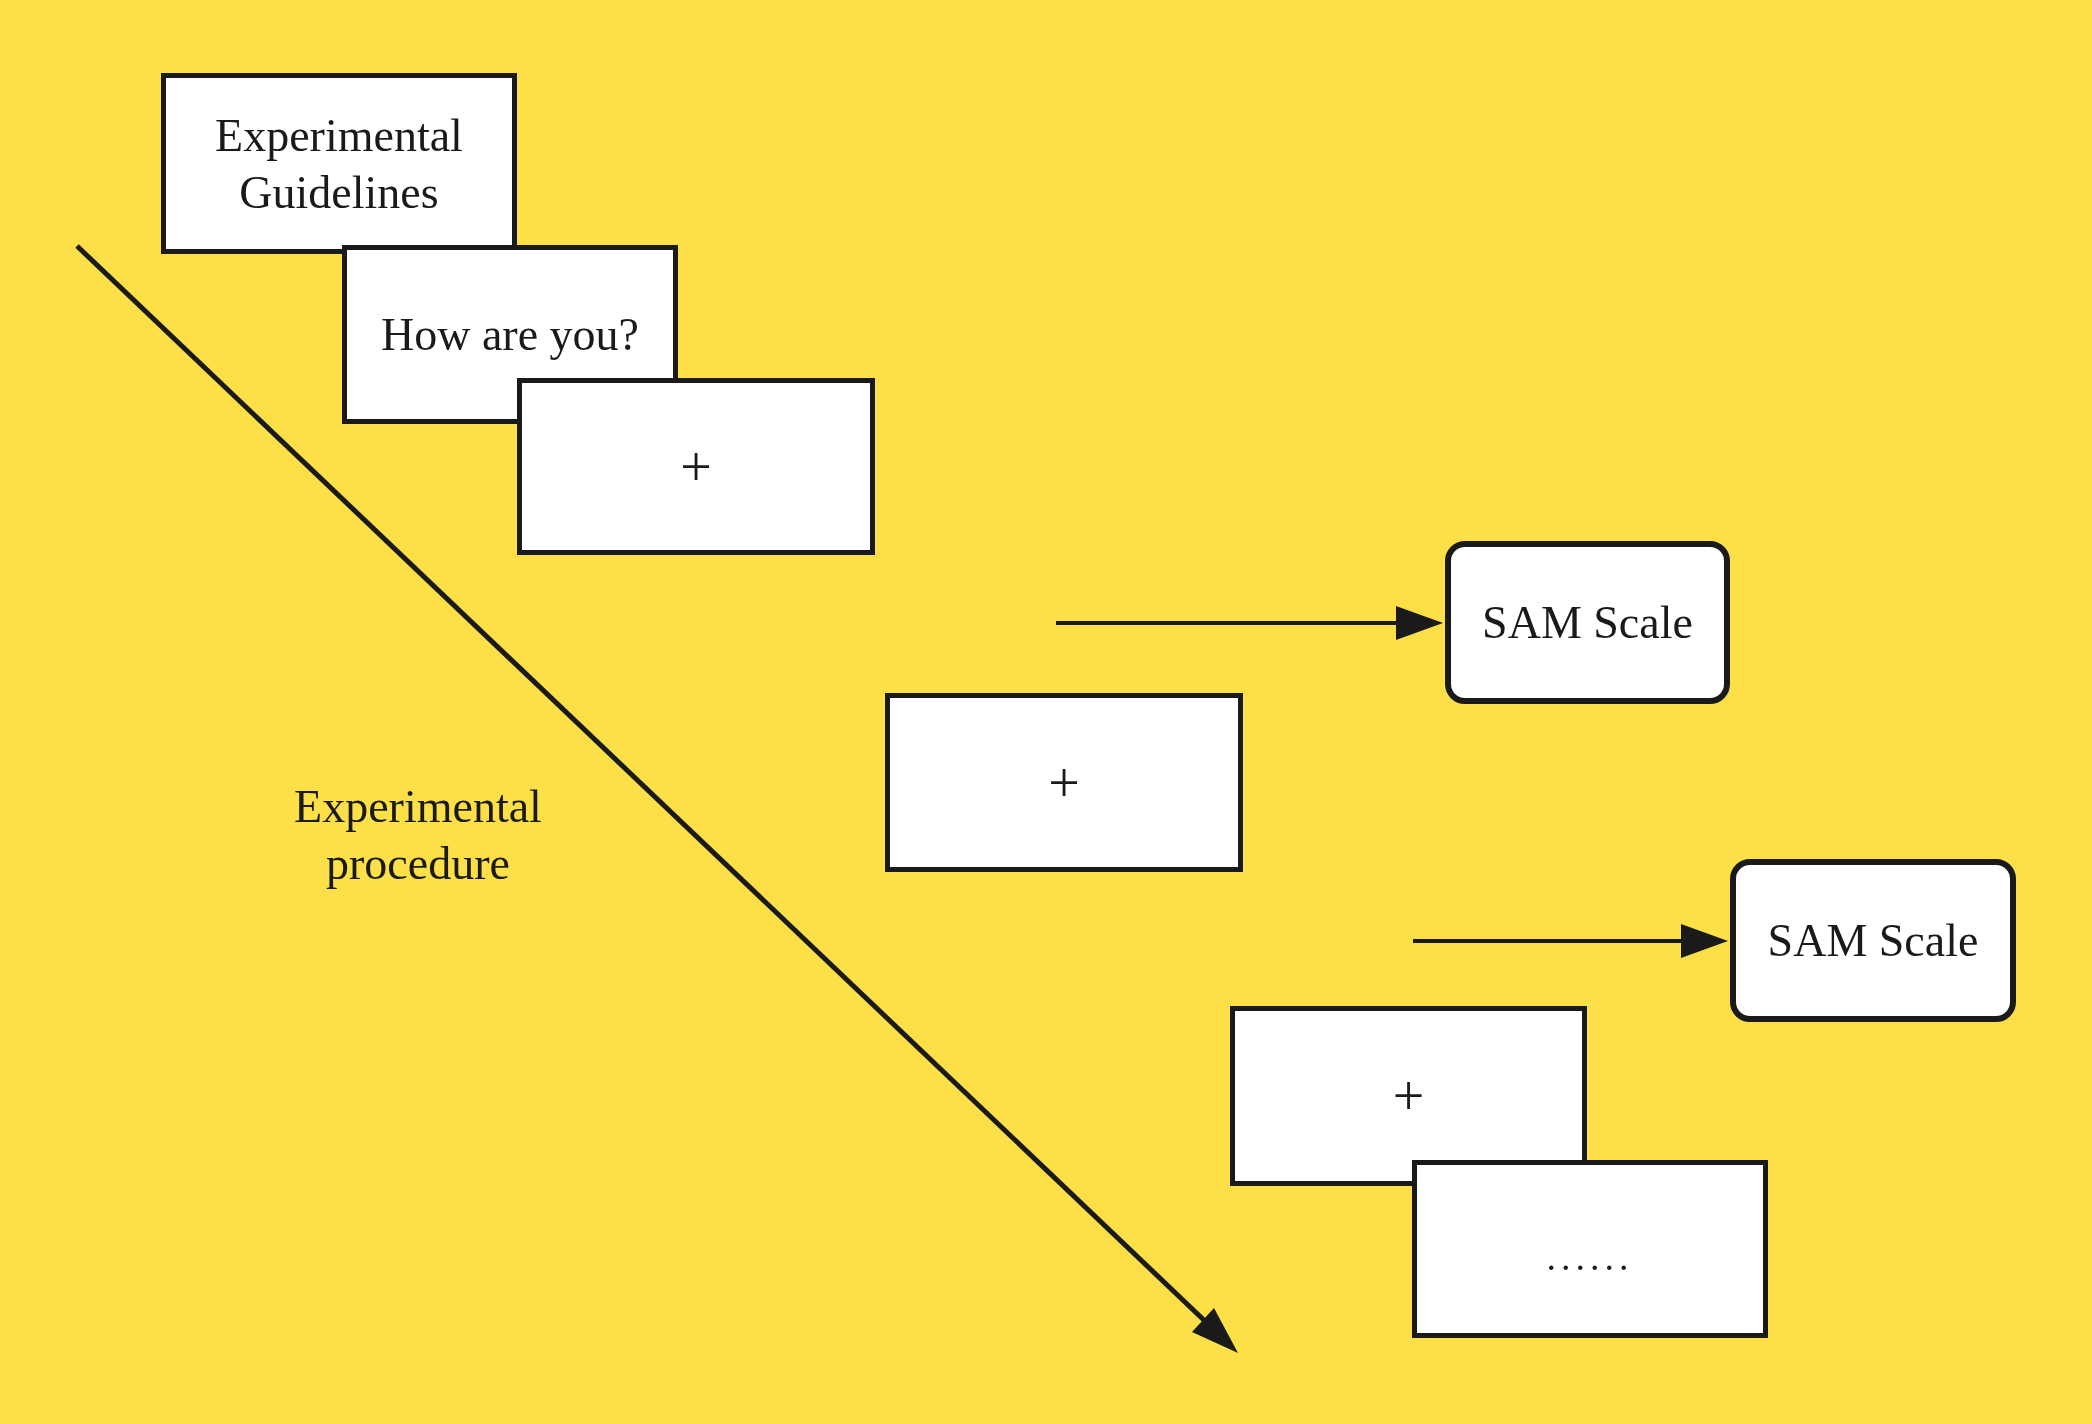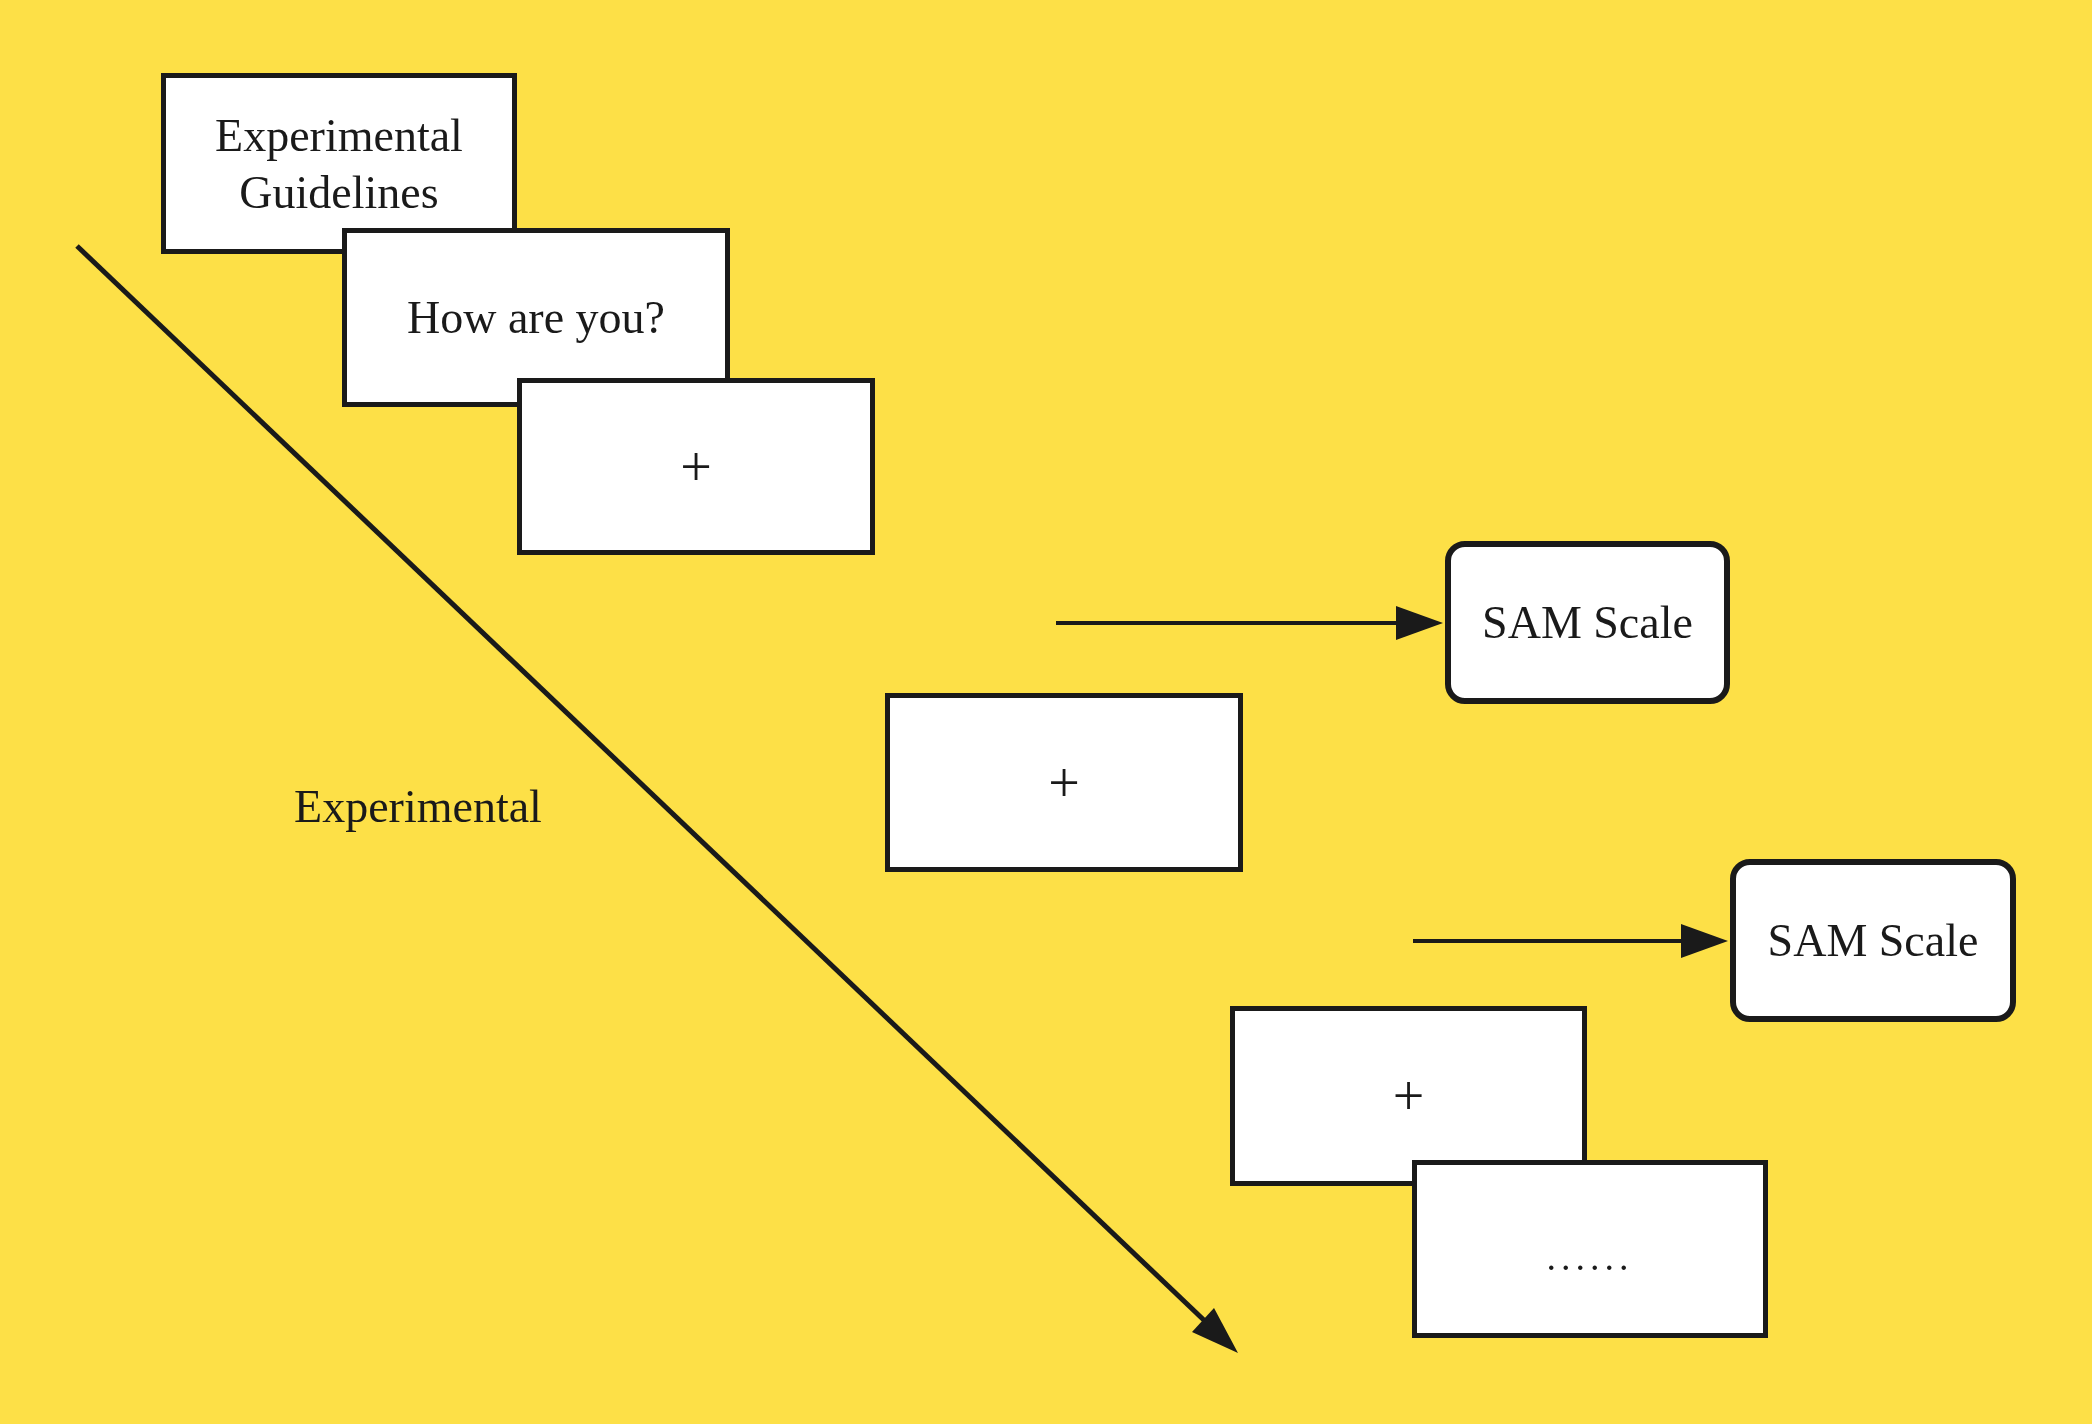"How are you?" div.box { top: 228px -> 245px; width: 388px -> 336px }
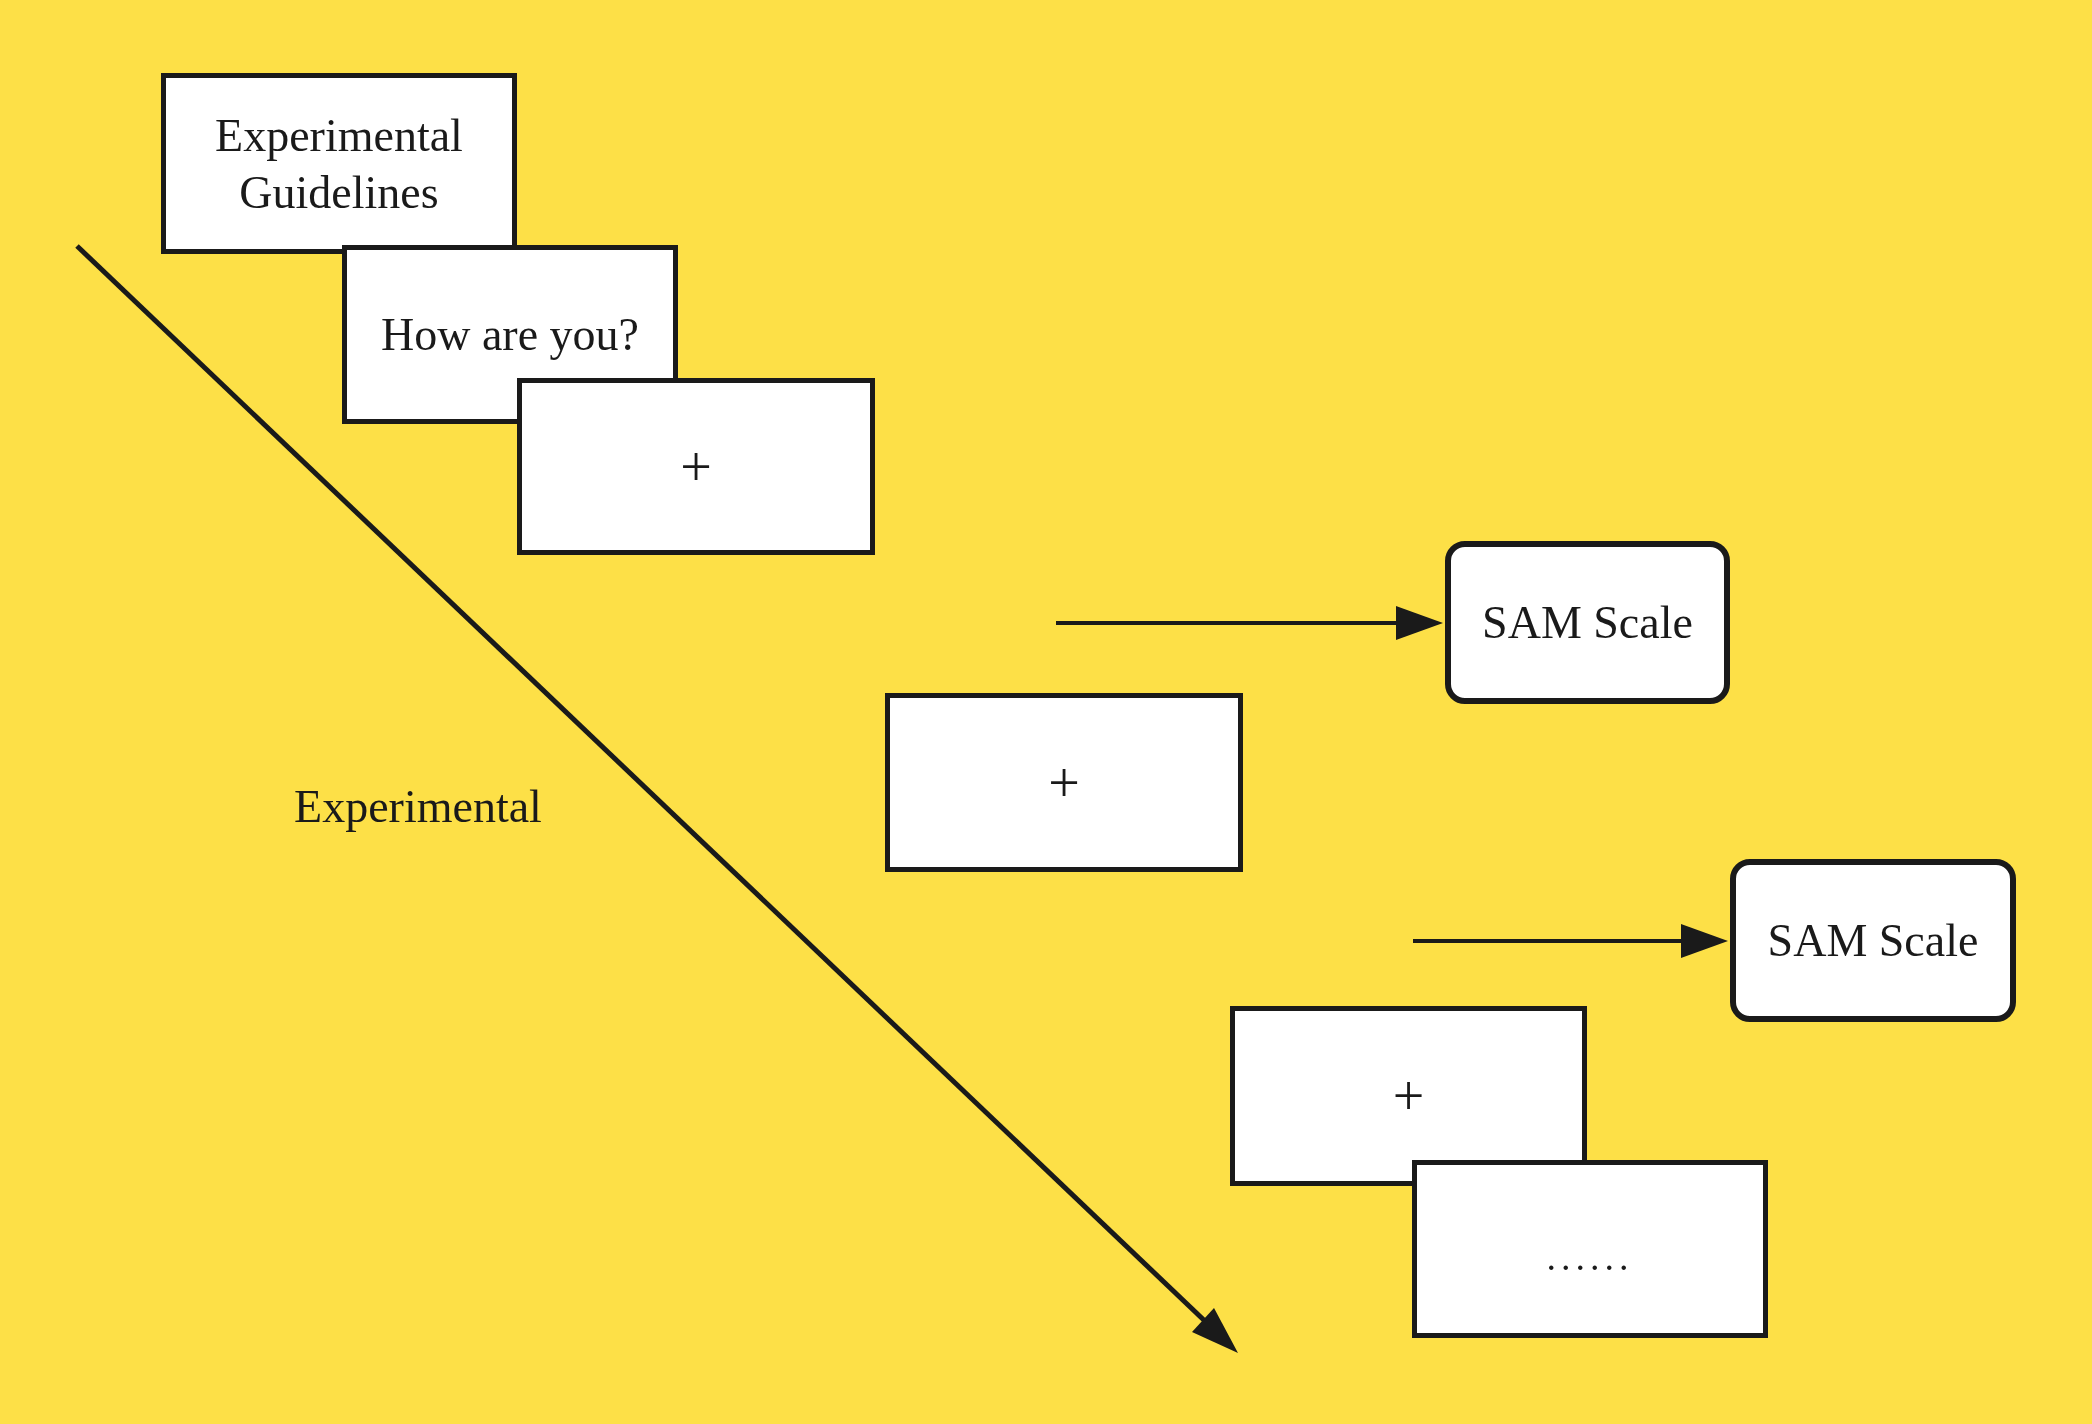"procedure" span.line { html: none -> <span>procedure</span> }
